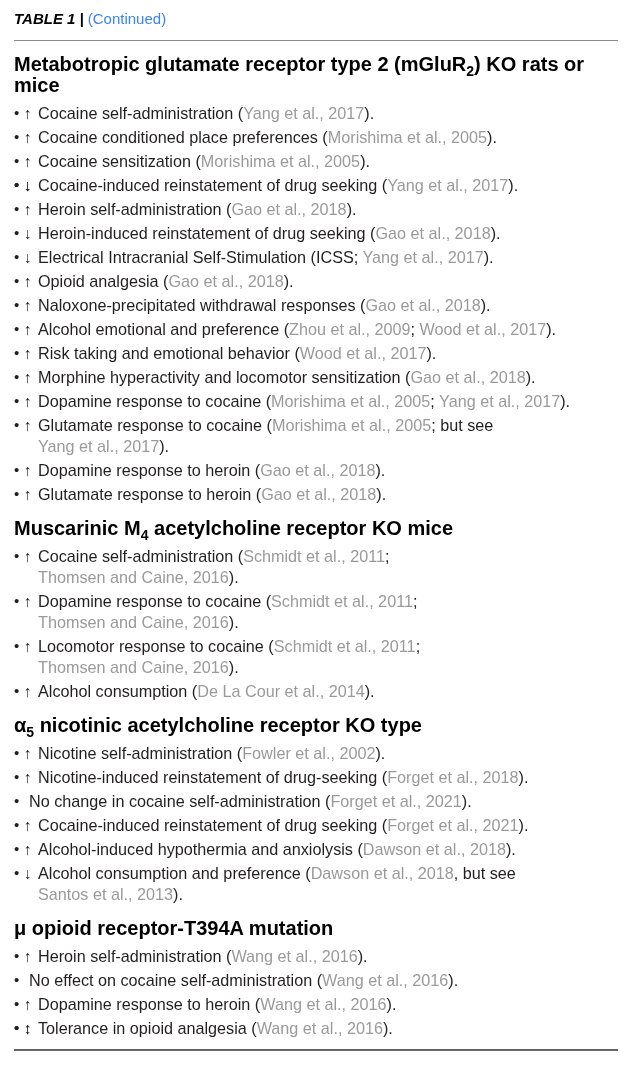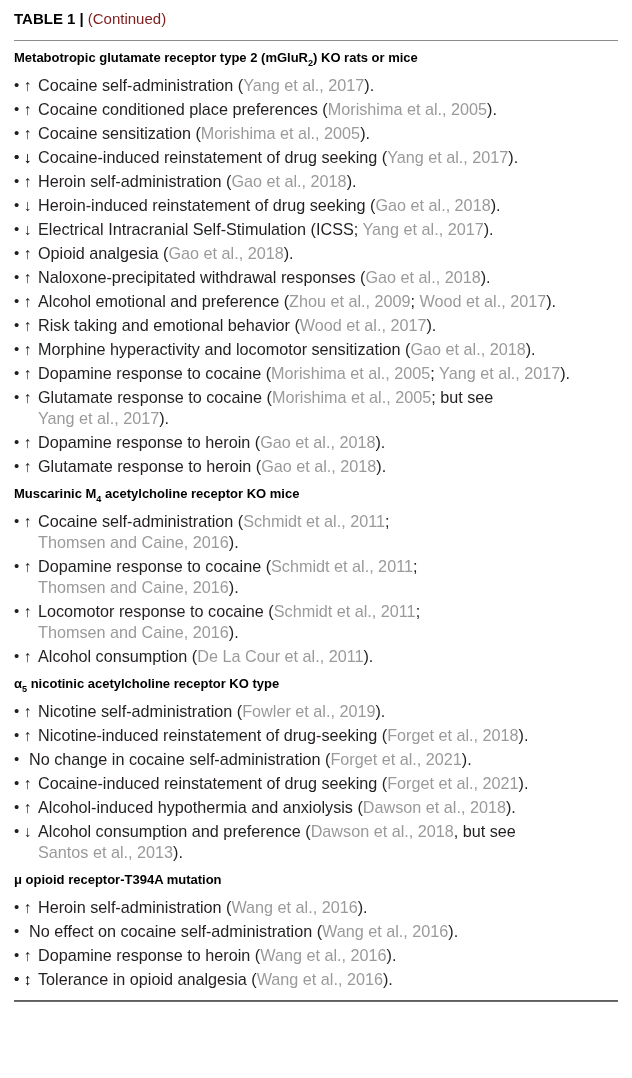"TABLE 1 |" .table-header .bold { font-style: none -> italic }
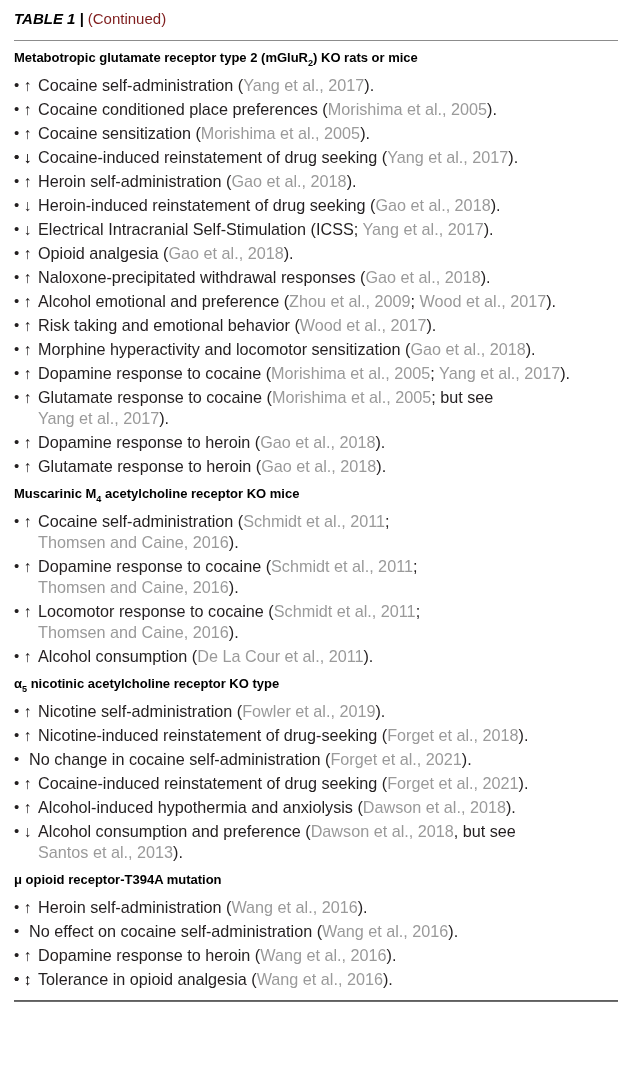"(Continued)" .table-header .cont { color: #7f1d1d -> #3b82f6 }
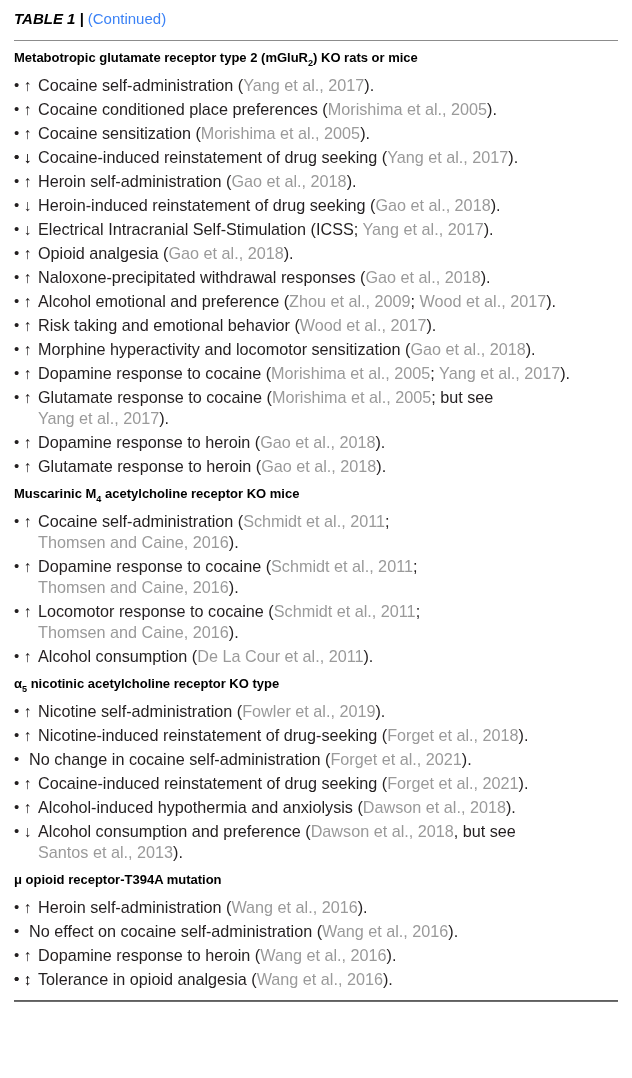"Metabotropic glutamate receptor type 2" .section-heading { font-size: 13px -> 20px; margin: 6px 0 7px 0 -> 13px 0 7px 0 }
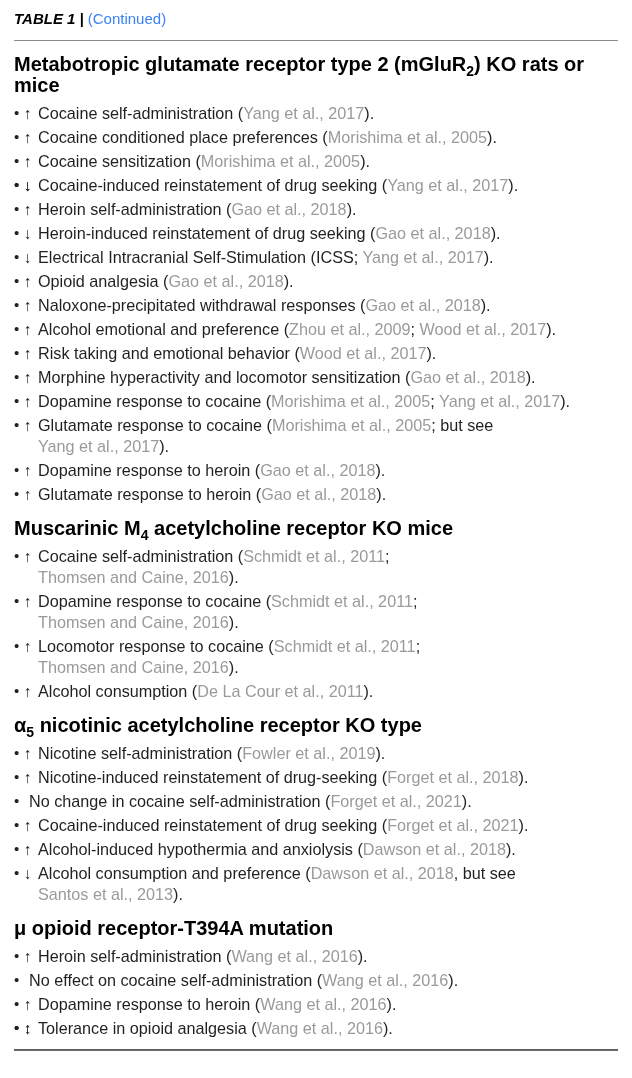"De La Cour et al.," span.cite { text: 2011 -> 2014 }
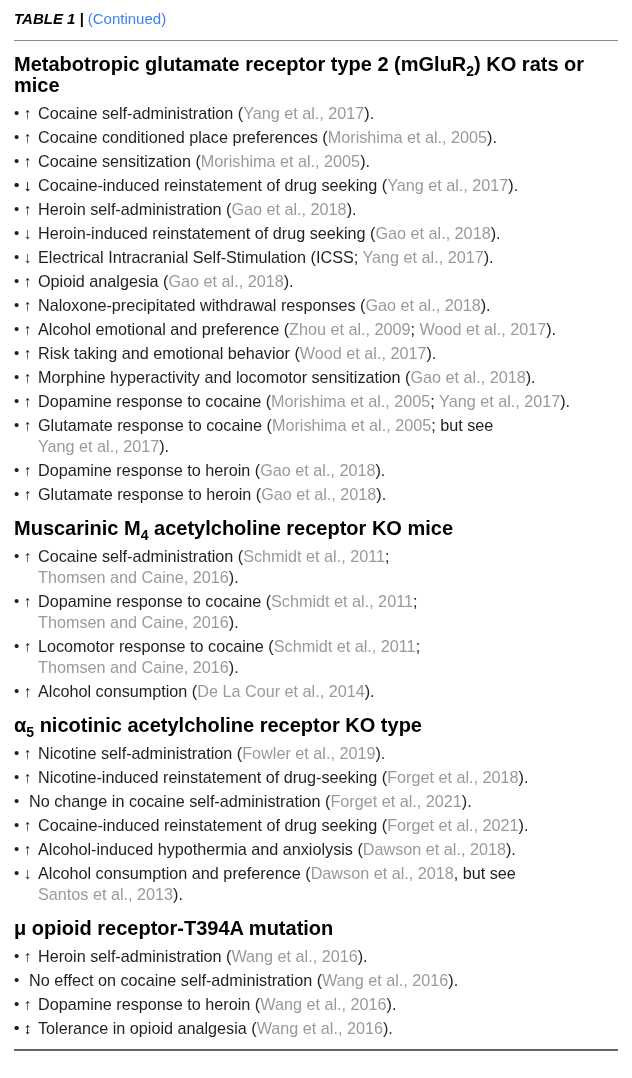"Fowler et al., 2019" span.cite { text: 2019 -> 2002 }
